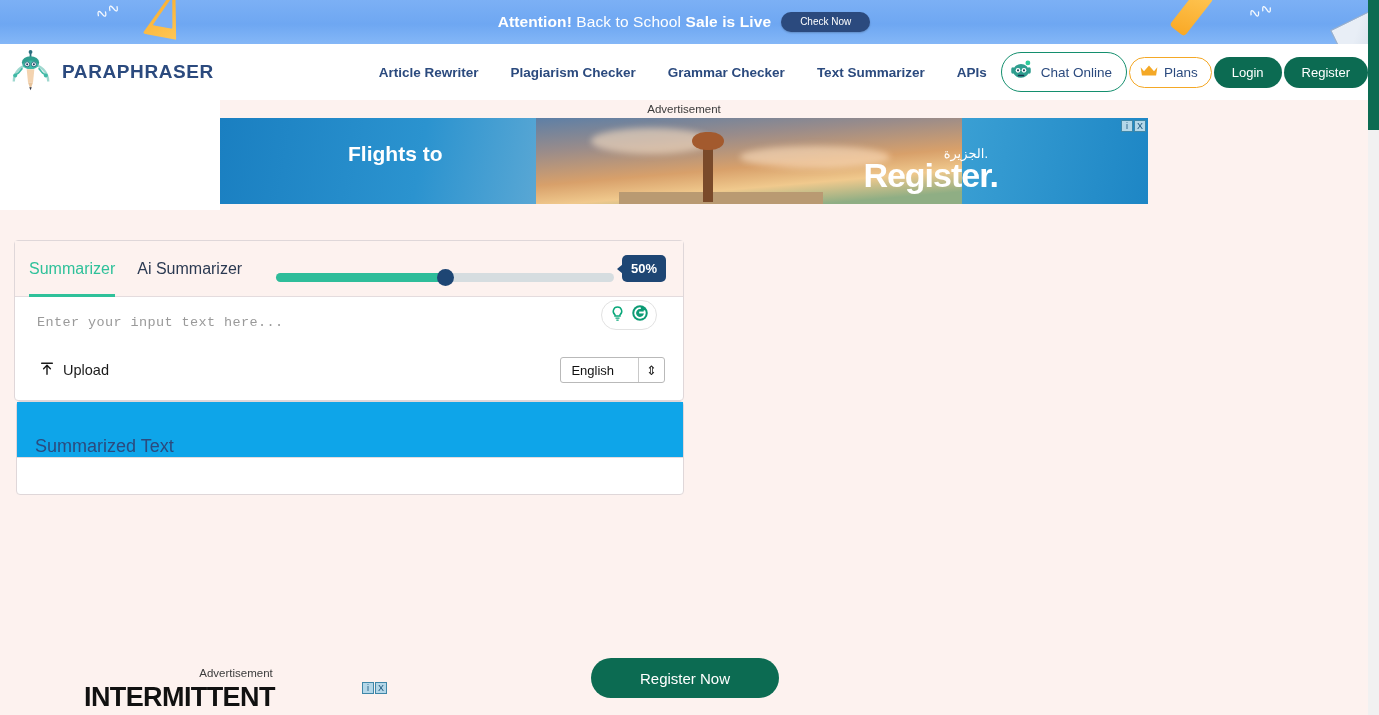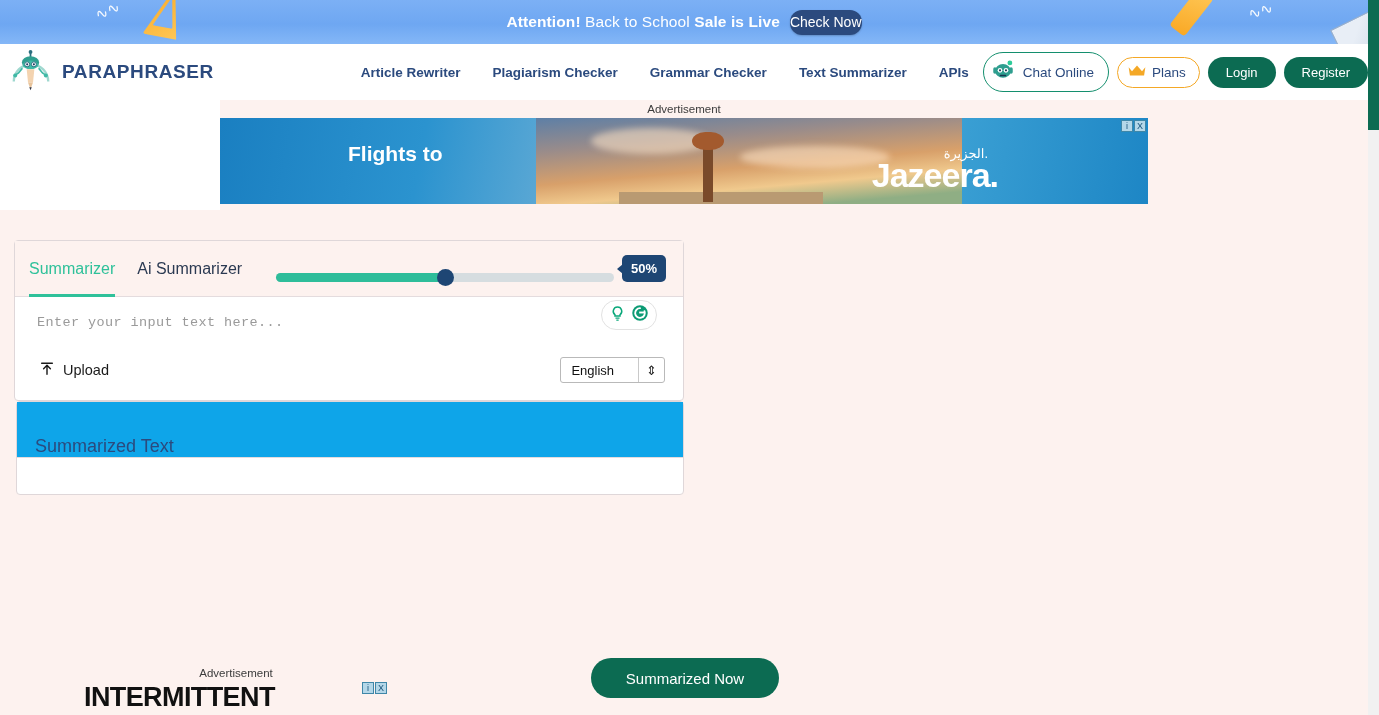"Check Now" .check-now { font-size: 14px -> 10px; padding: 4px 0 5px -> 4px 19px 5px }
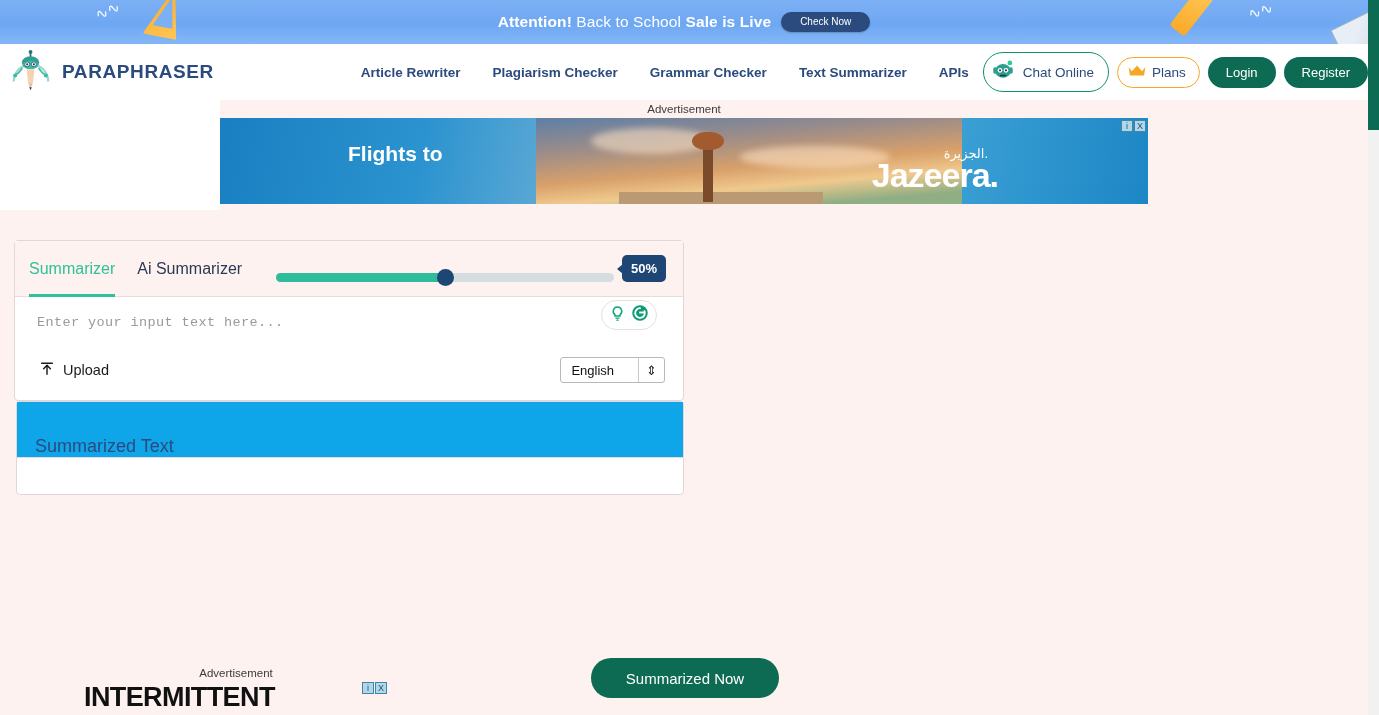"Chat Online" .nav-right { gap: 8px -> 2px }
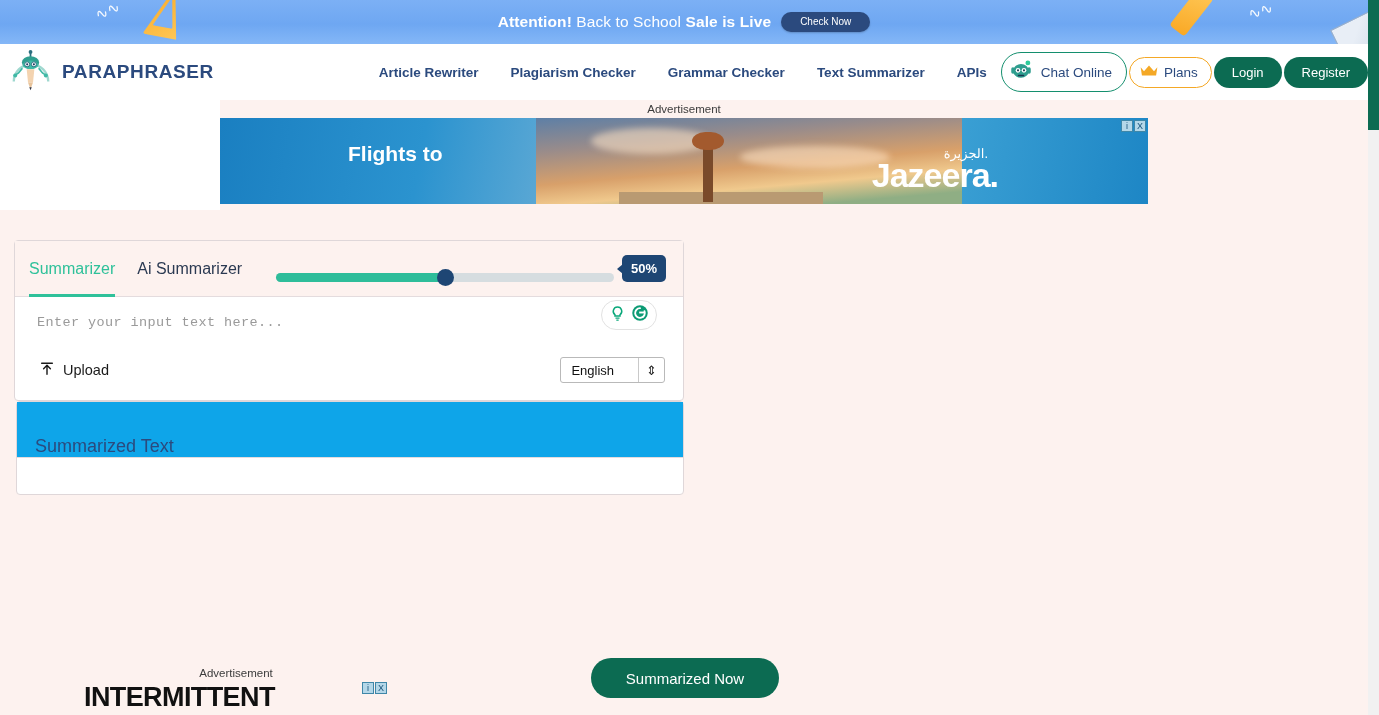"Jazeera." div.ad1-jz { text: Jazeera -> Register }
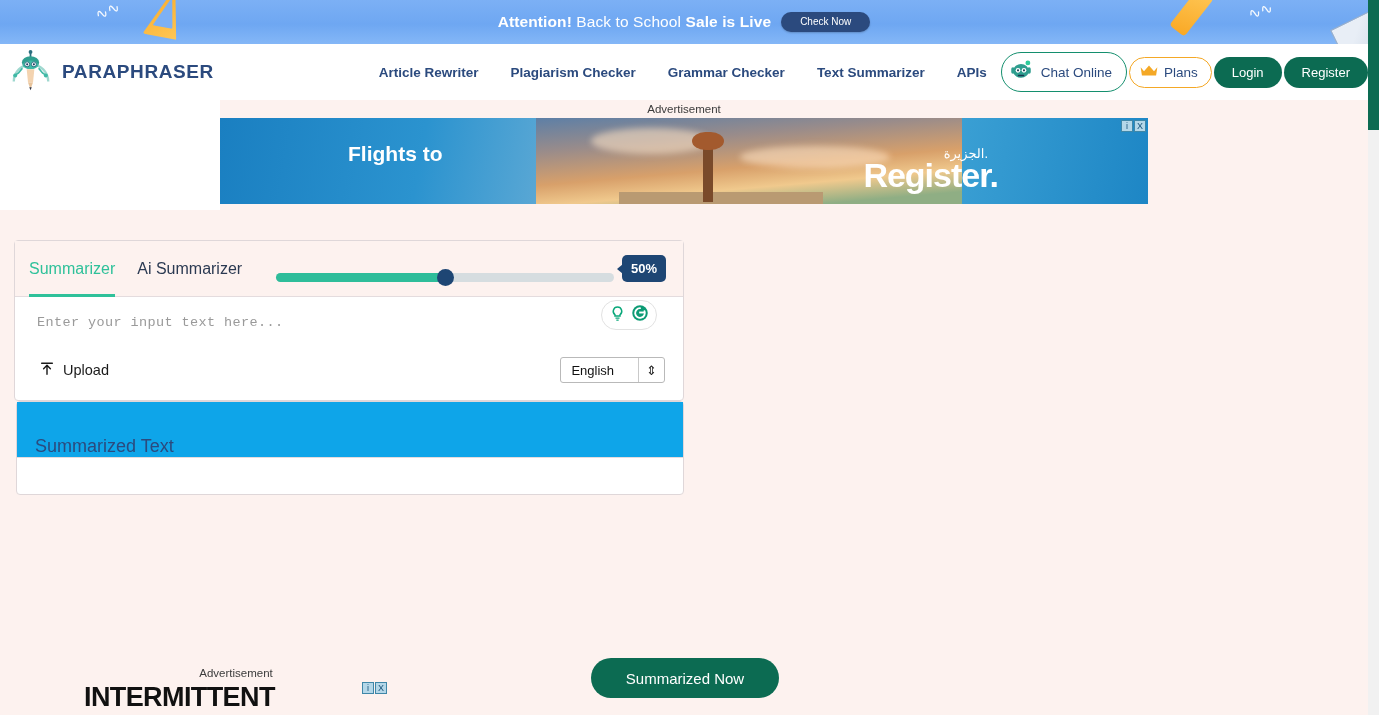"Summarized Now" button.summarize { text: Summarized -> Register }
